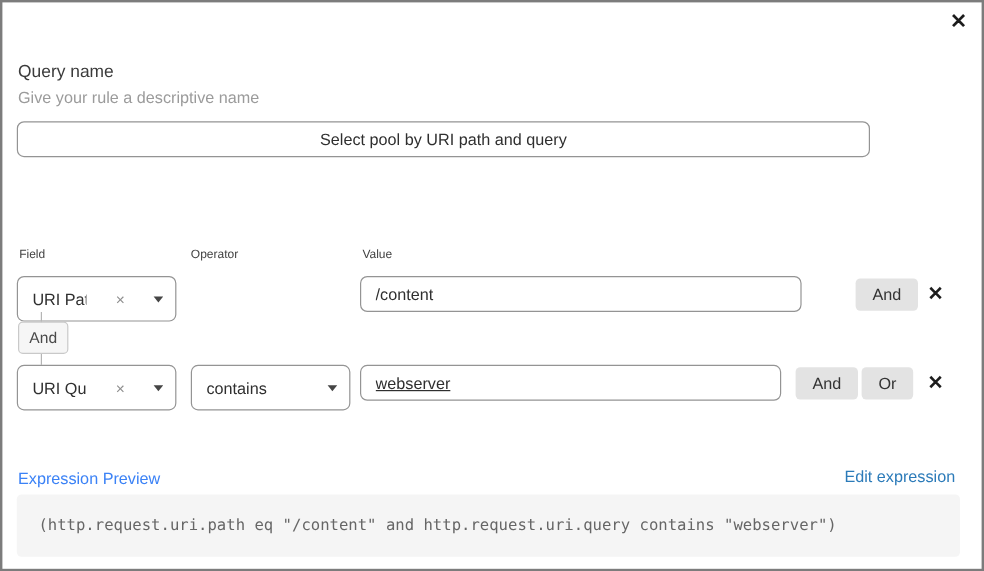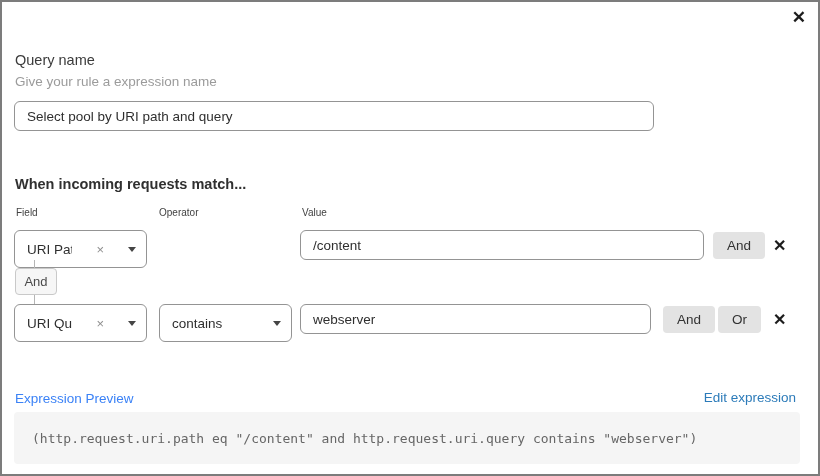"Give your rule a expression" div.rule-hint { text: expression -> descriptive }
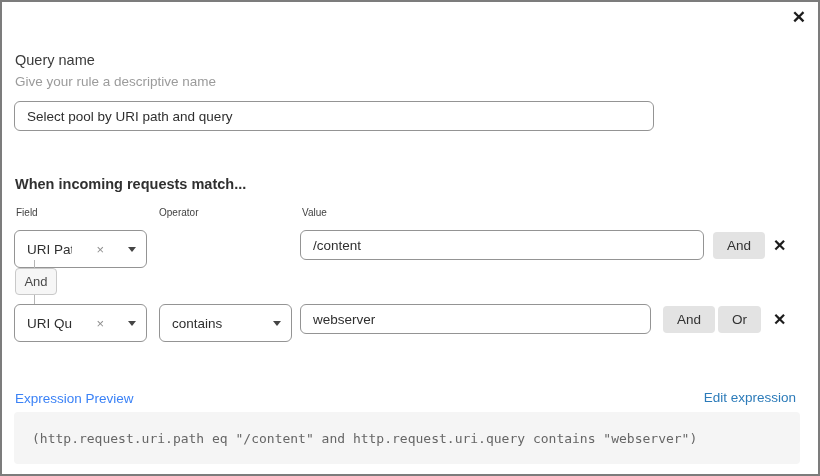"Select pool by URI path" .rule-input { text-align: none -> center; width: 640px -> 711px }
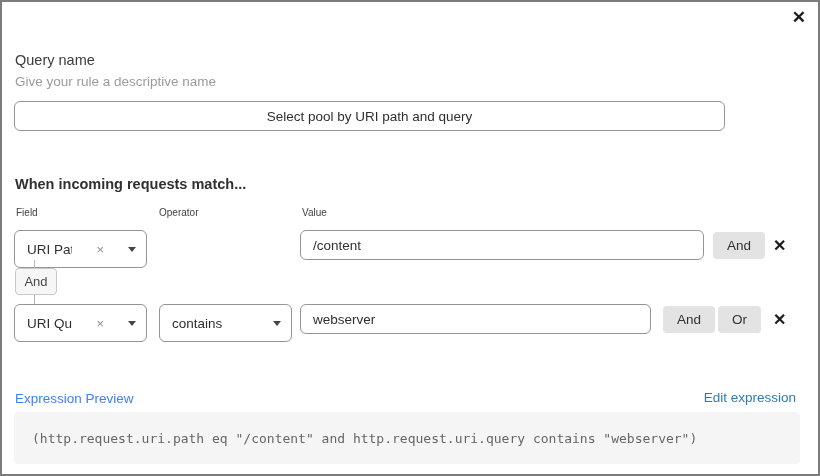"When incoming requests match..." div.match-heading { html: <div>When incoming requests match...</div> -> none }
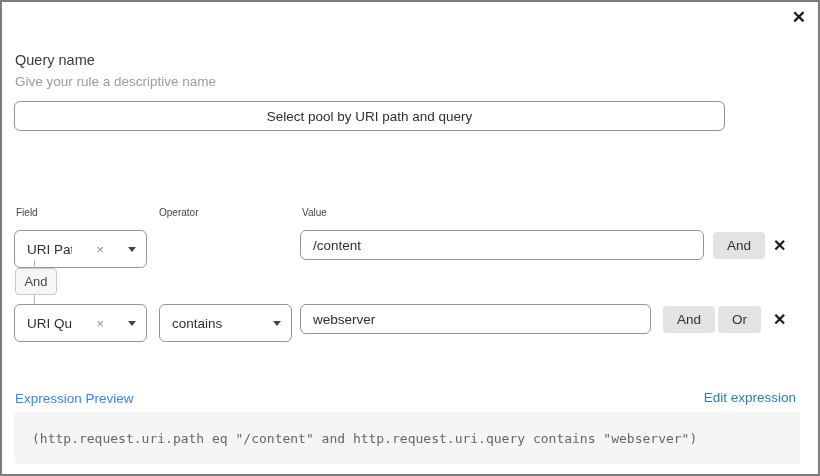"/content" .val-input-1 { width: 404px -> 368px }
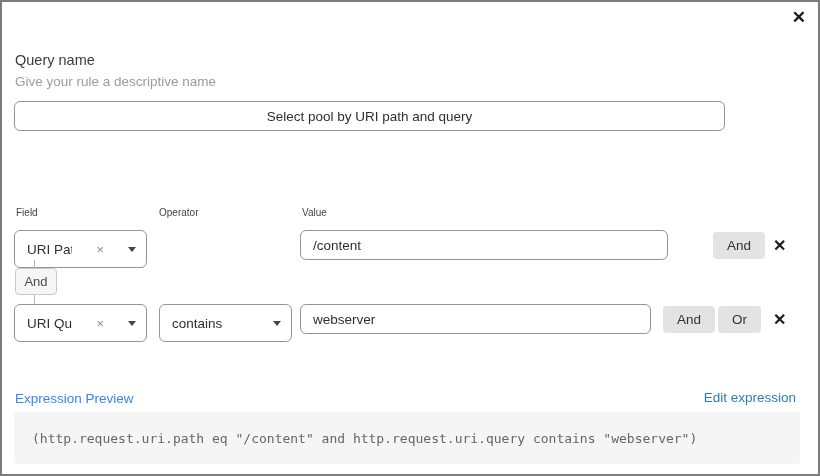"webserver" .val-input-2 { text-decoration: none -> underline }
